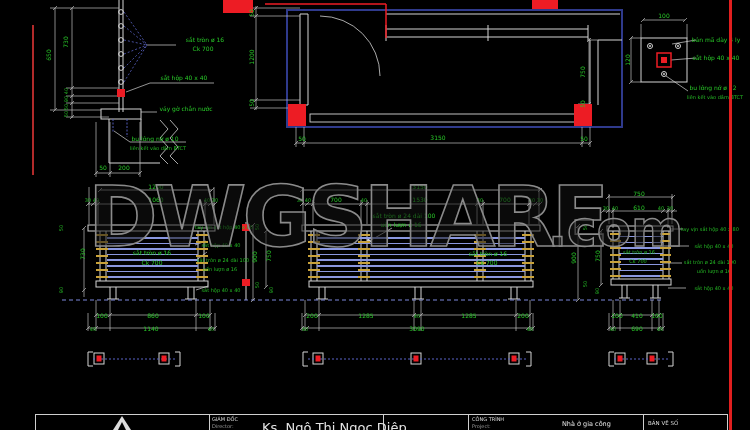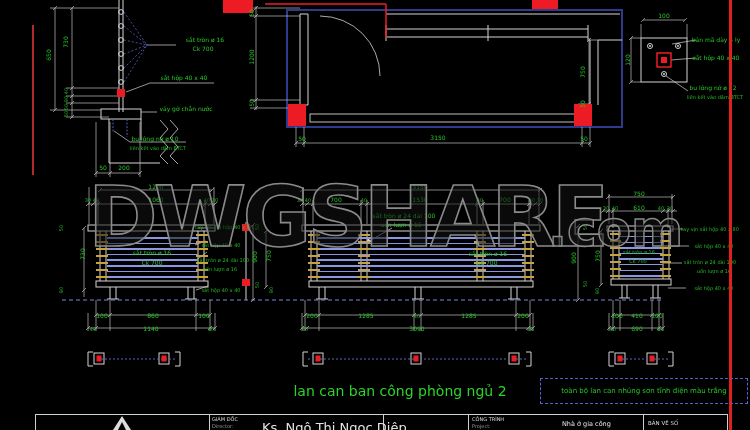"lan can ban công phòng" div.dwg-title { html: <div>lan can ban công phòng ngủ 2</div> -> none }
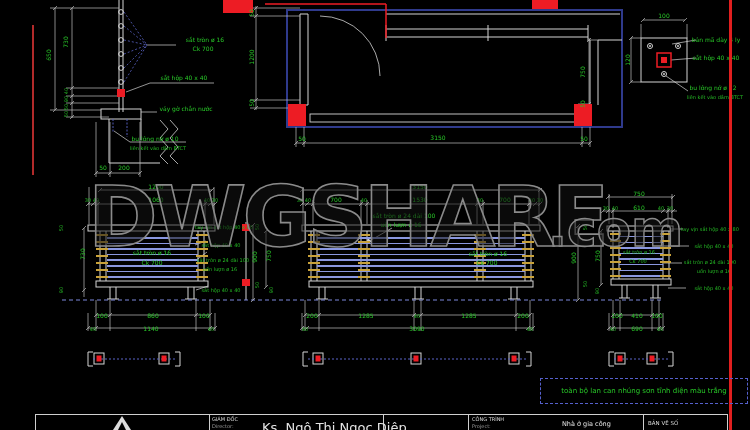"toàn bộ lan can nhúng" div.note-box { html: <div> <span>toàn bộ lan can nhúng sơn tĩnh điện màu trắng</span> </div> -> none }
